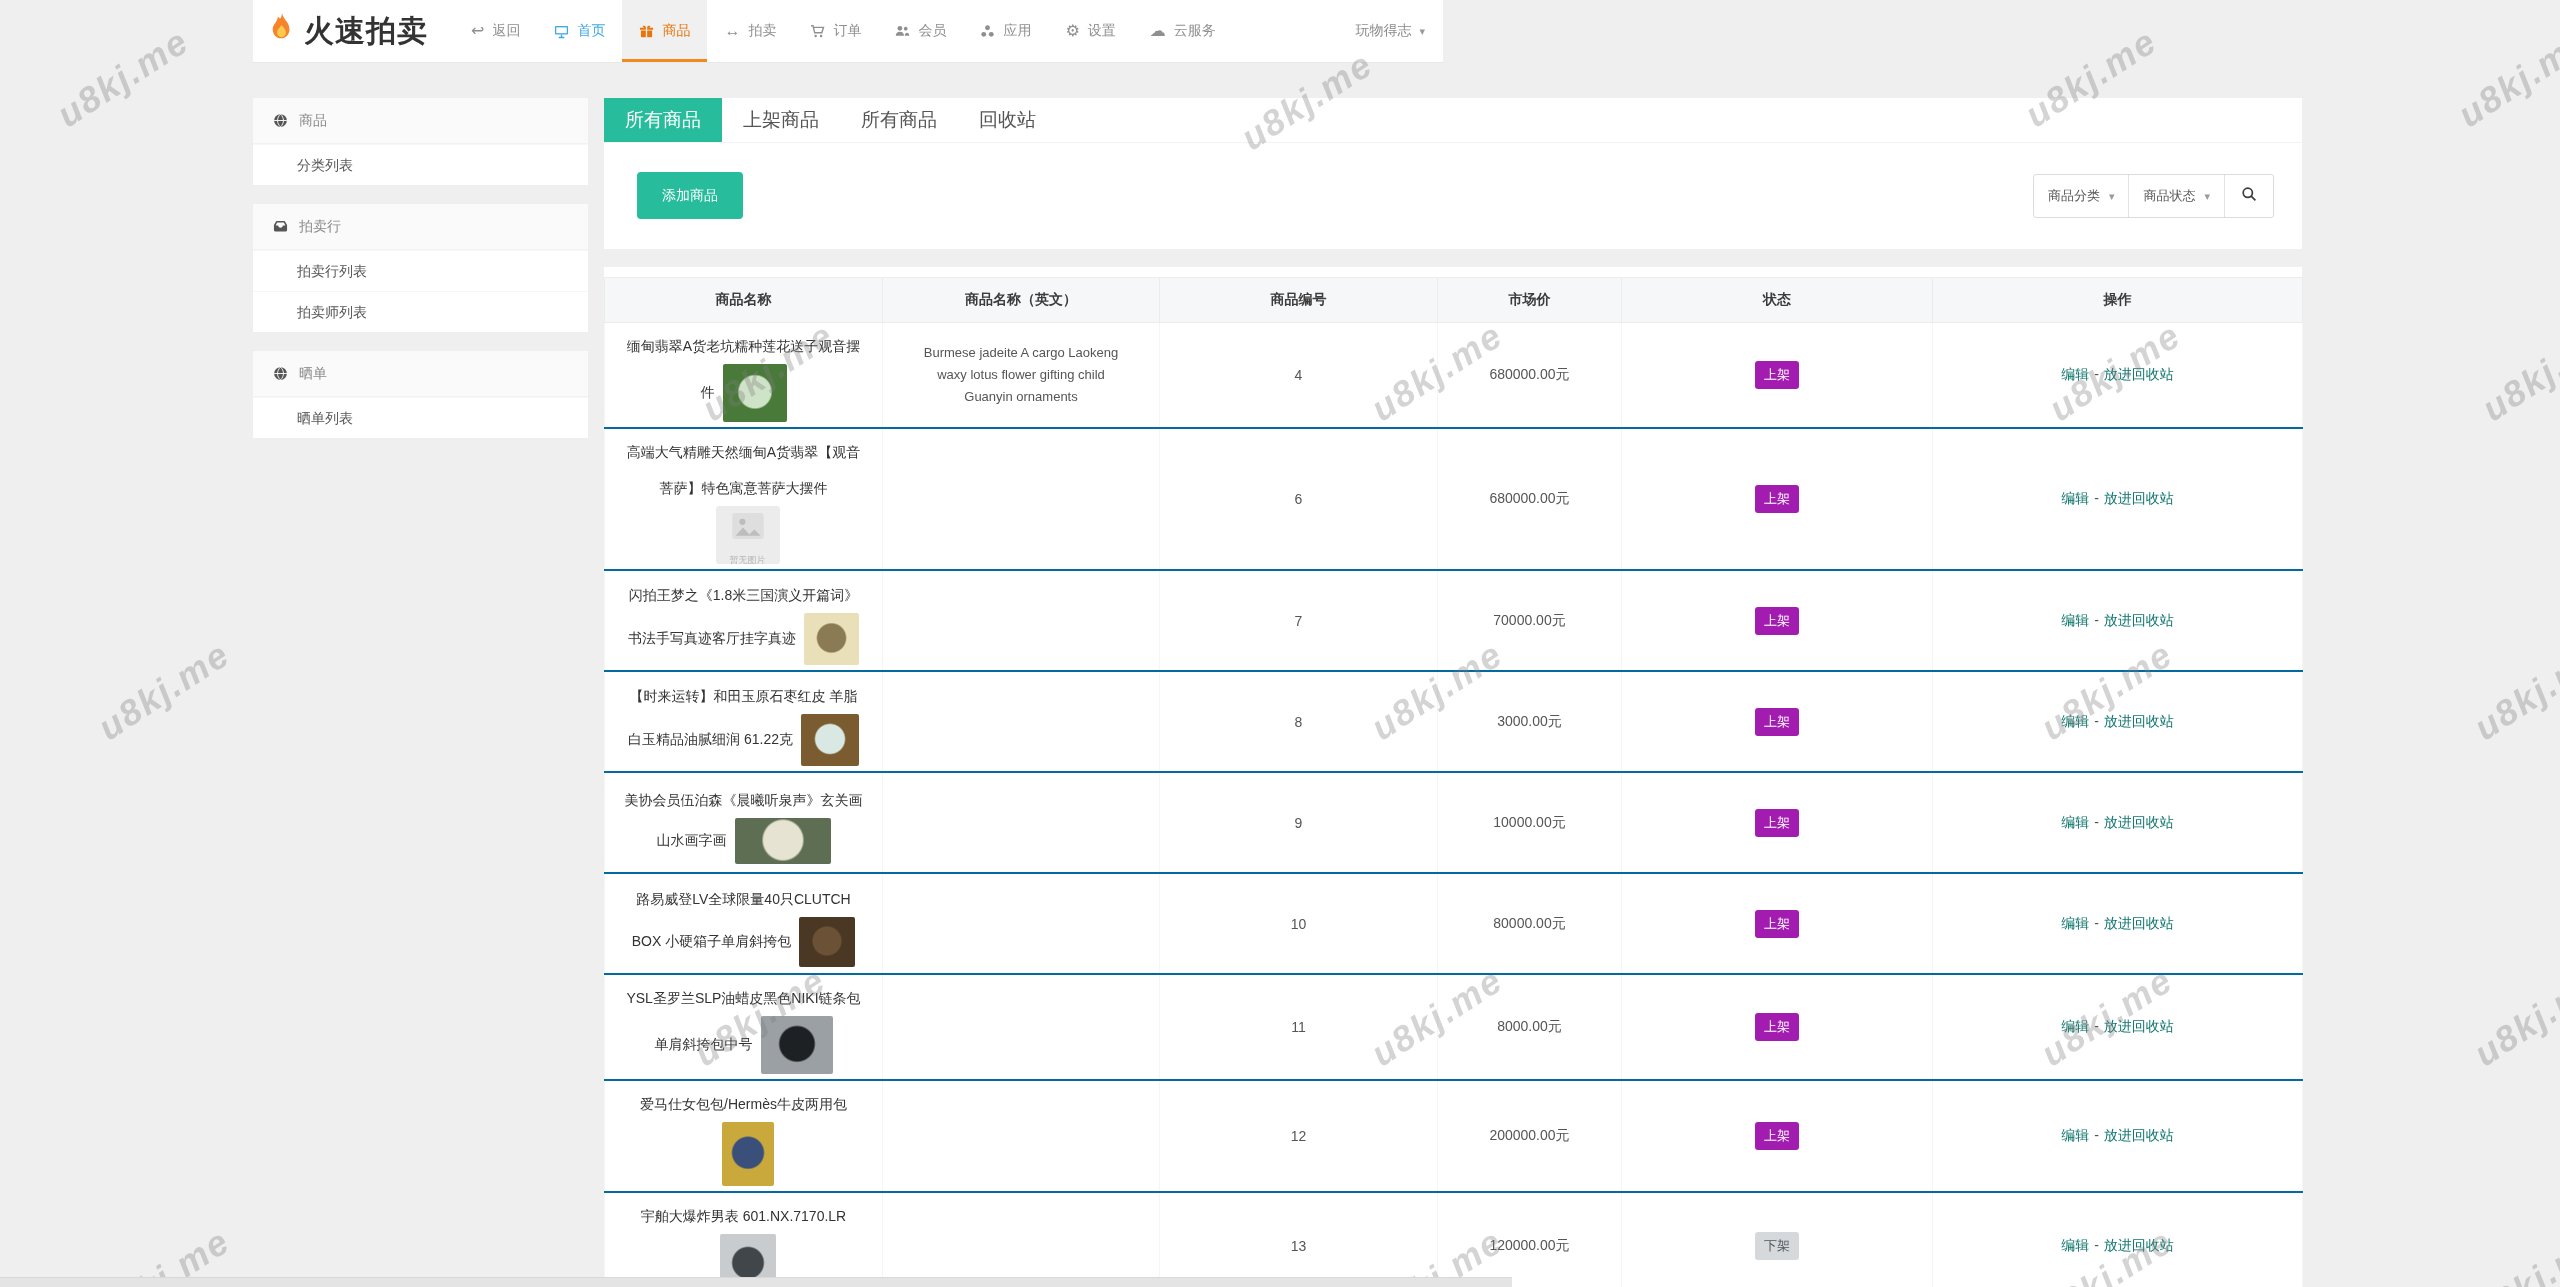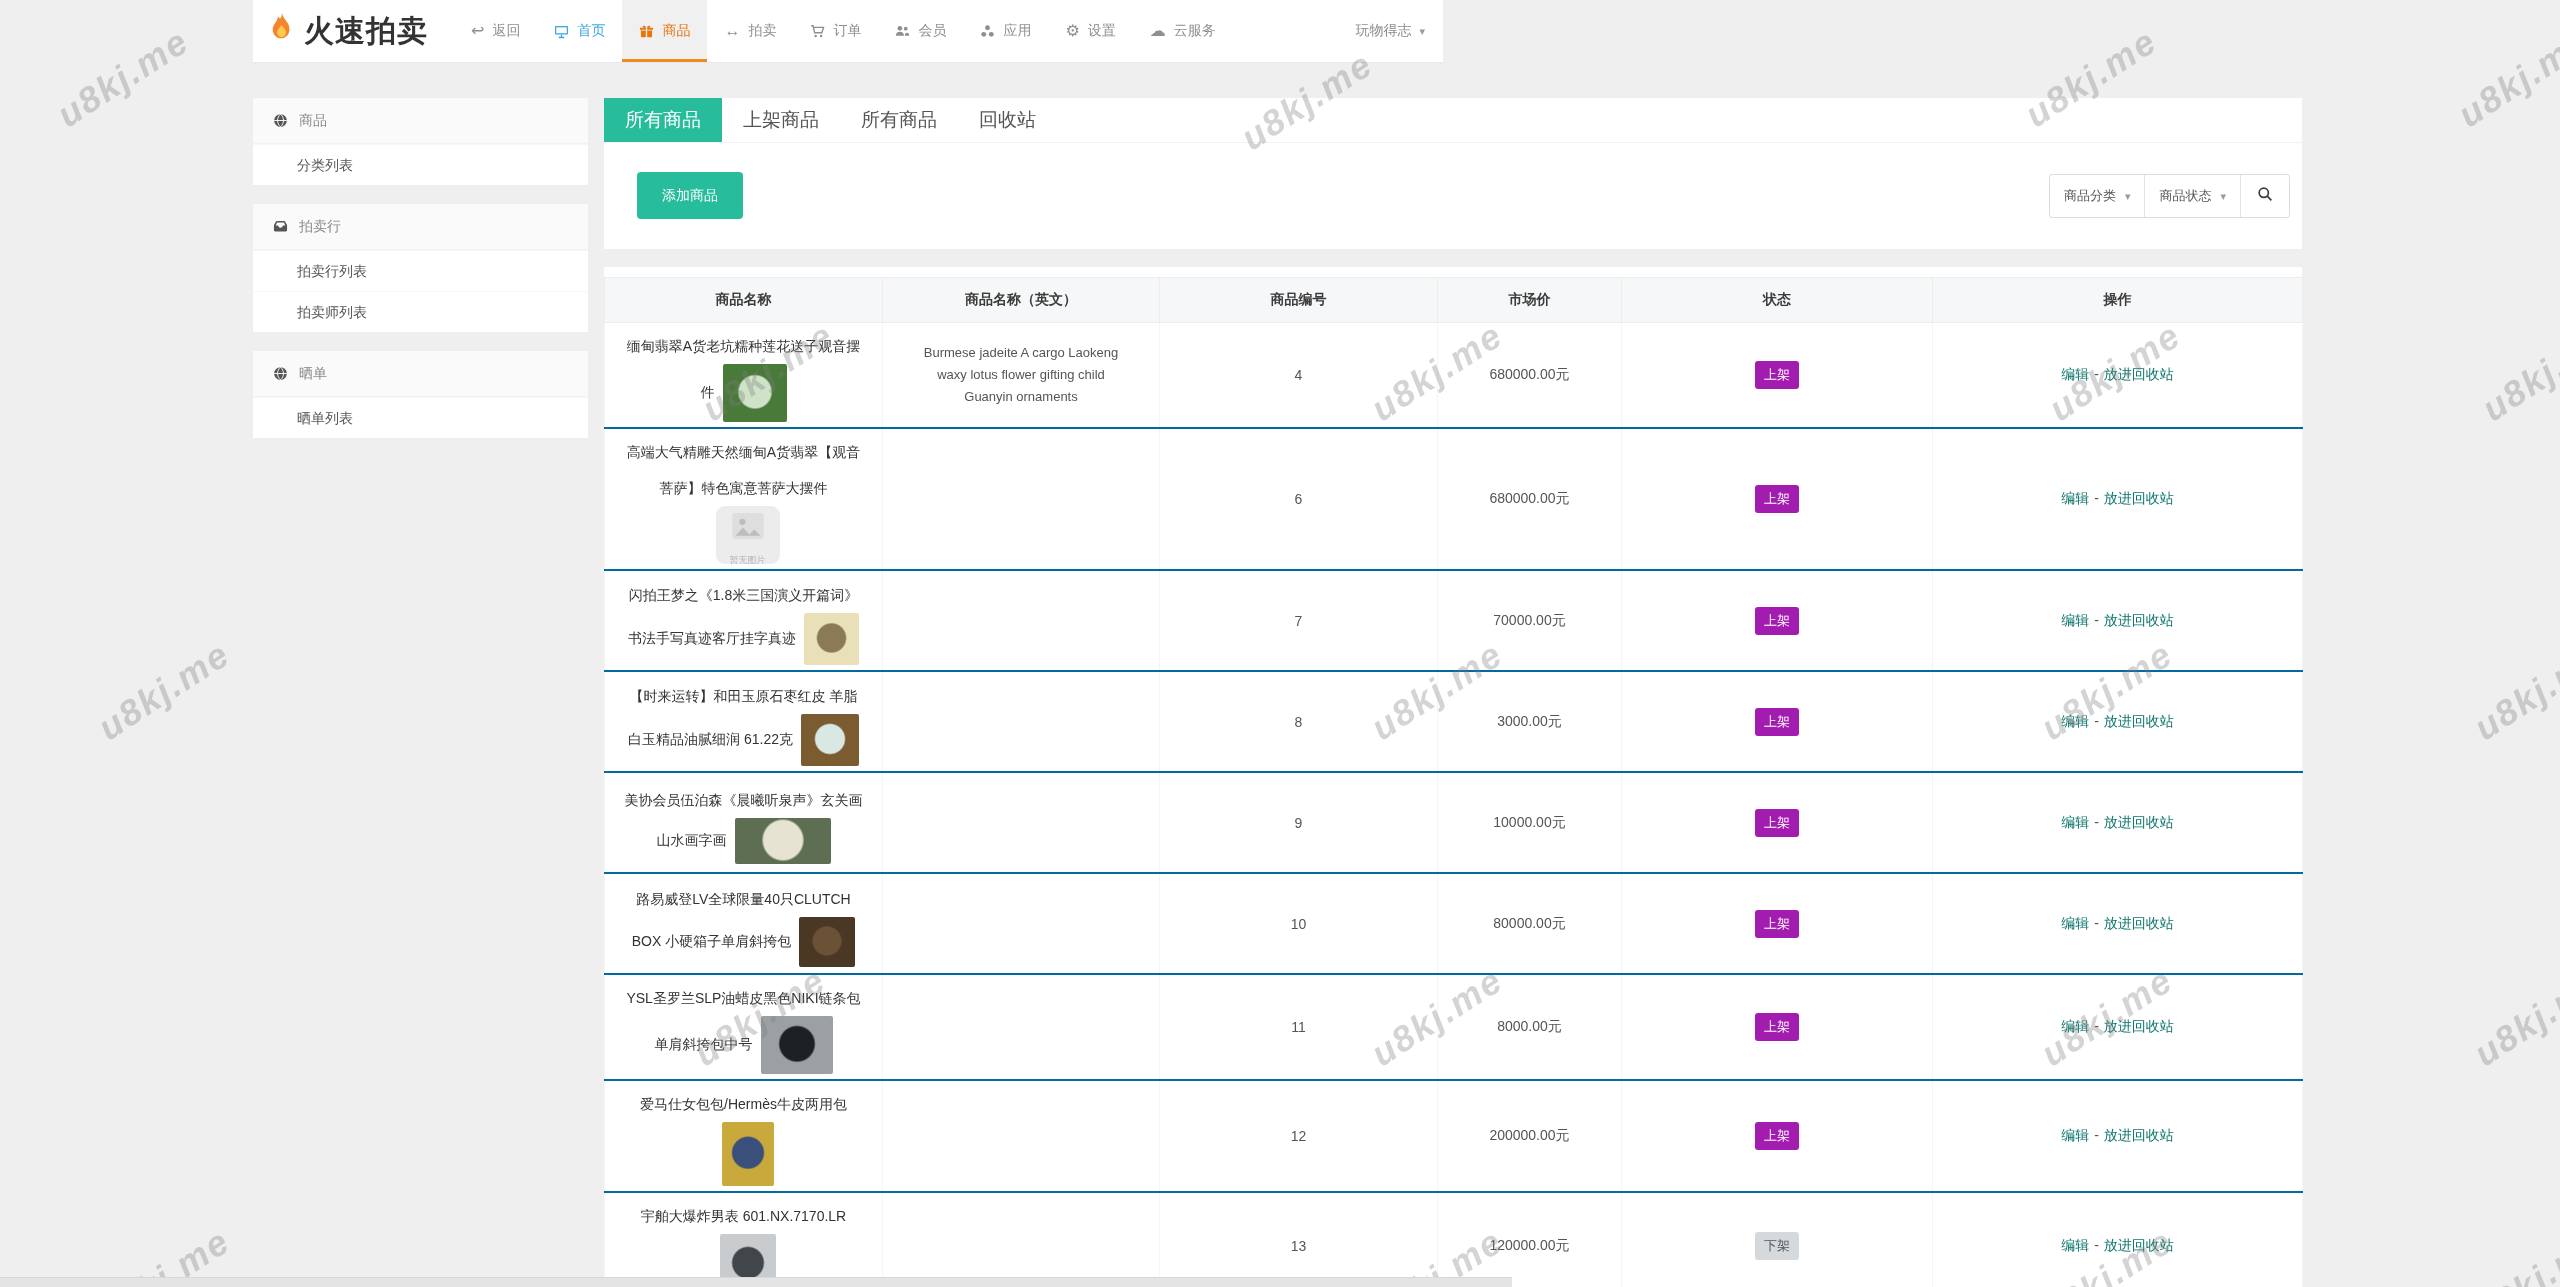"商品分类" .filter-group { right: 12px -> 28px }
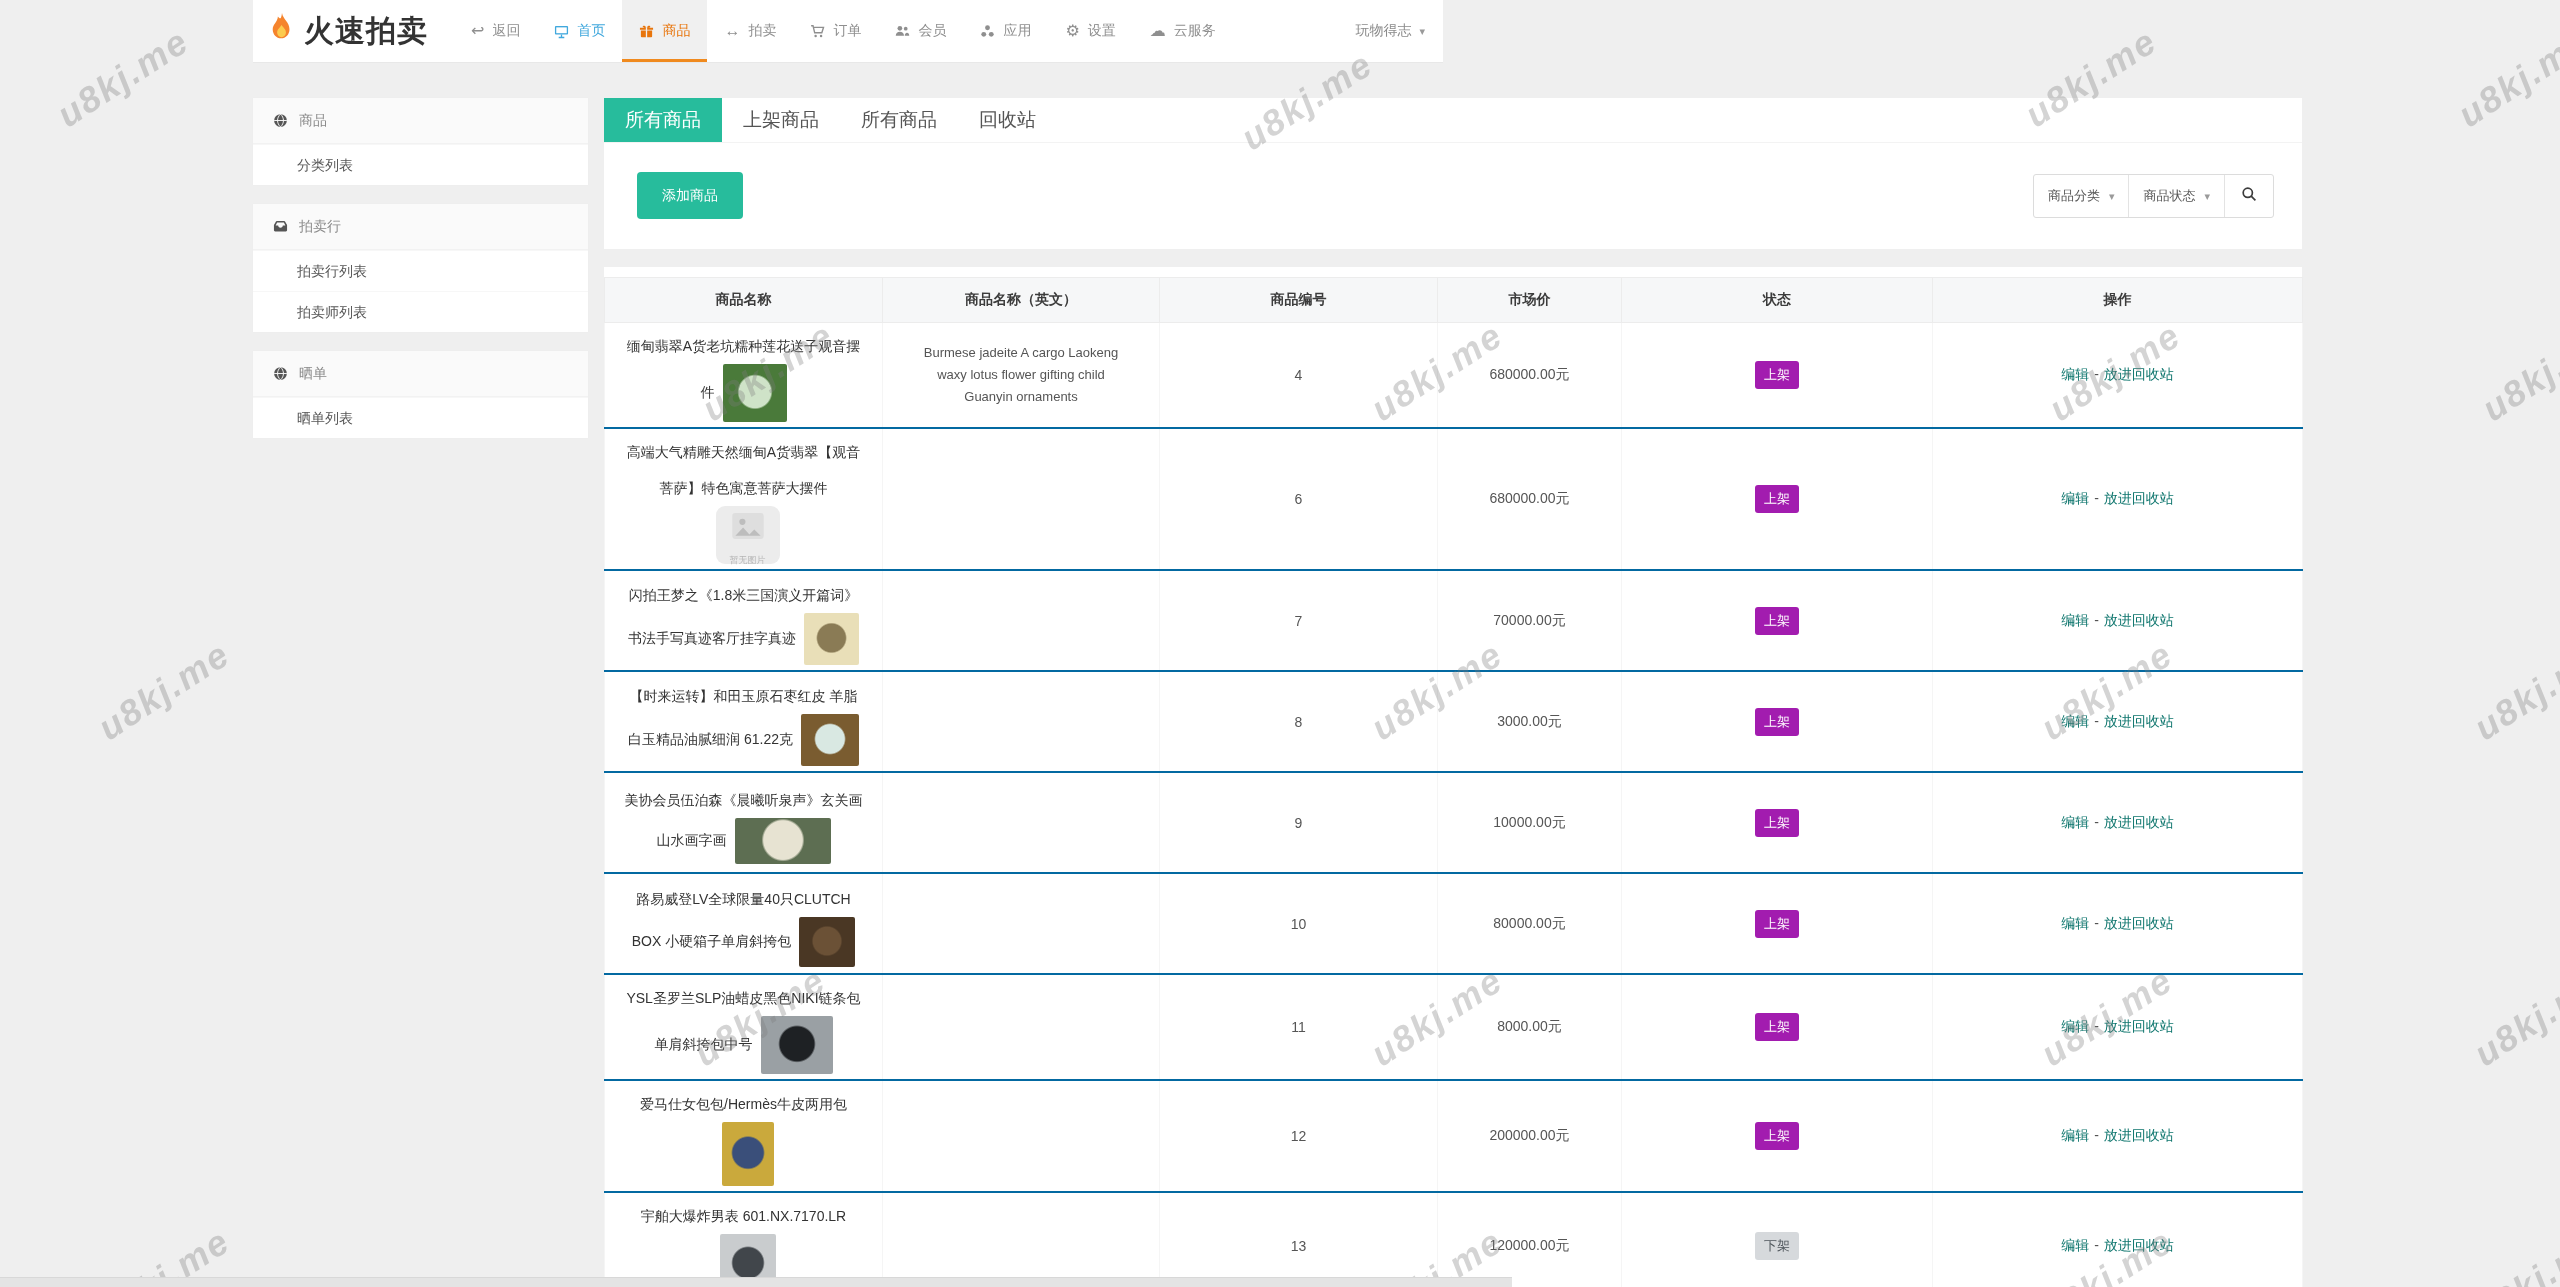"暂无图片" .ph-box { border-radius: 9px -> 3px }
